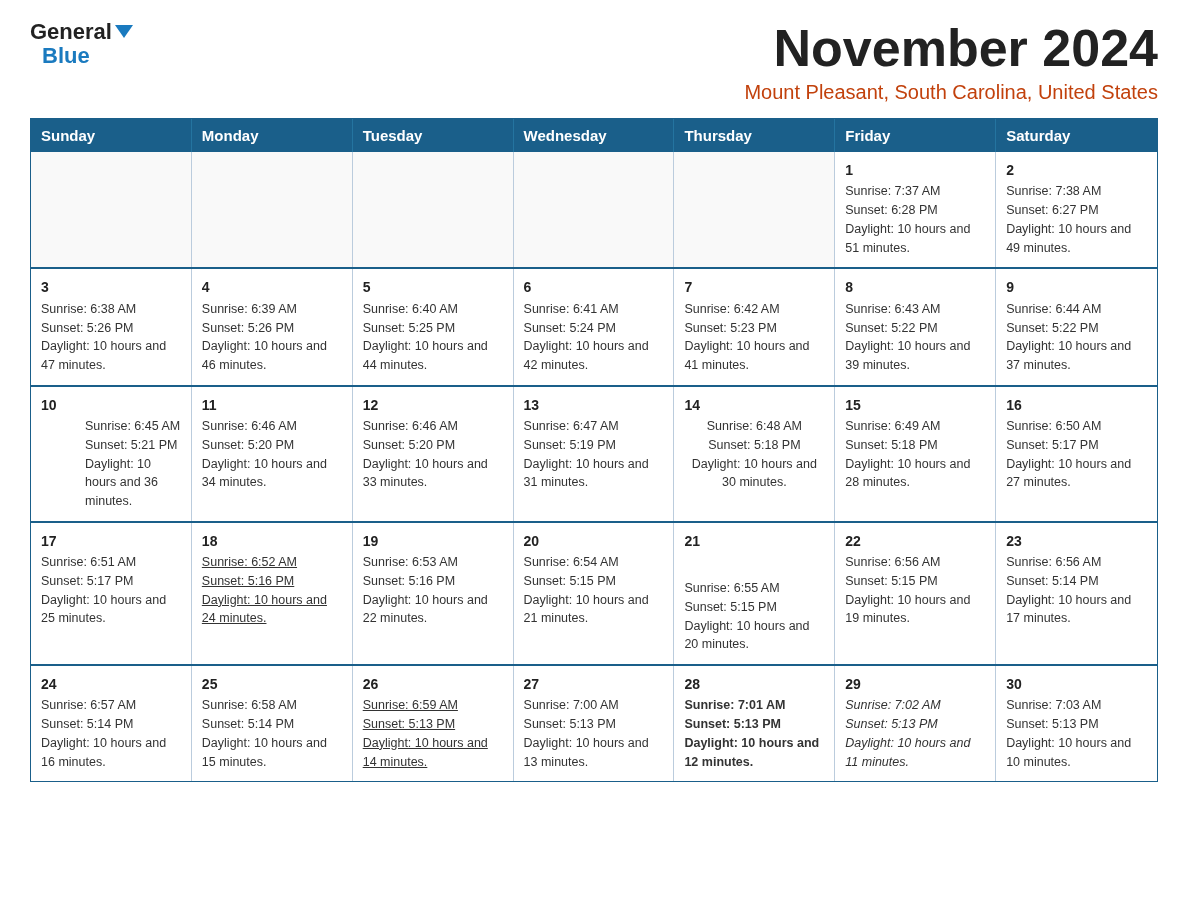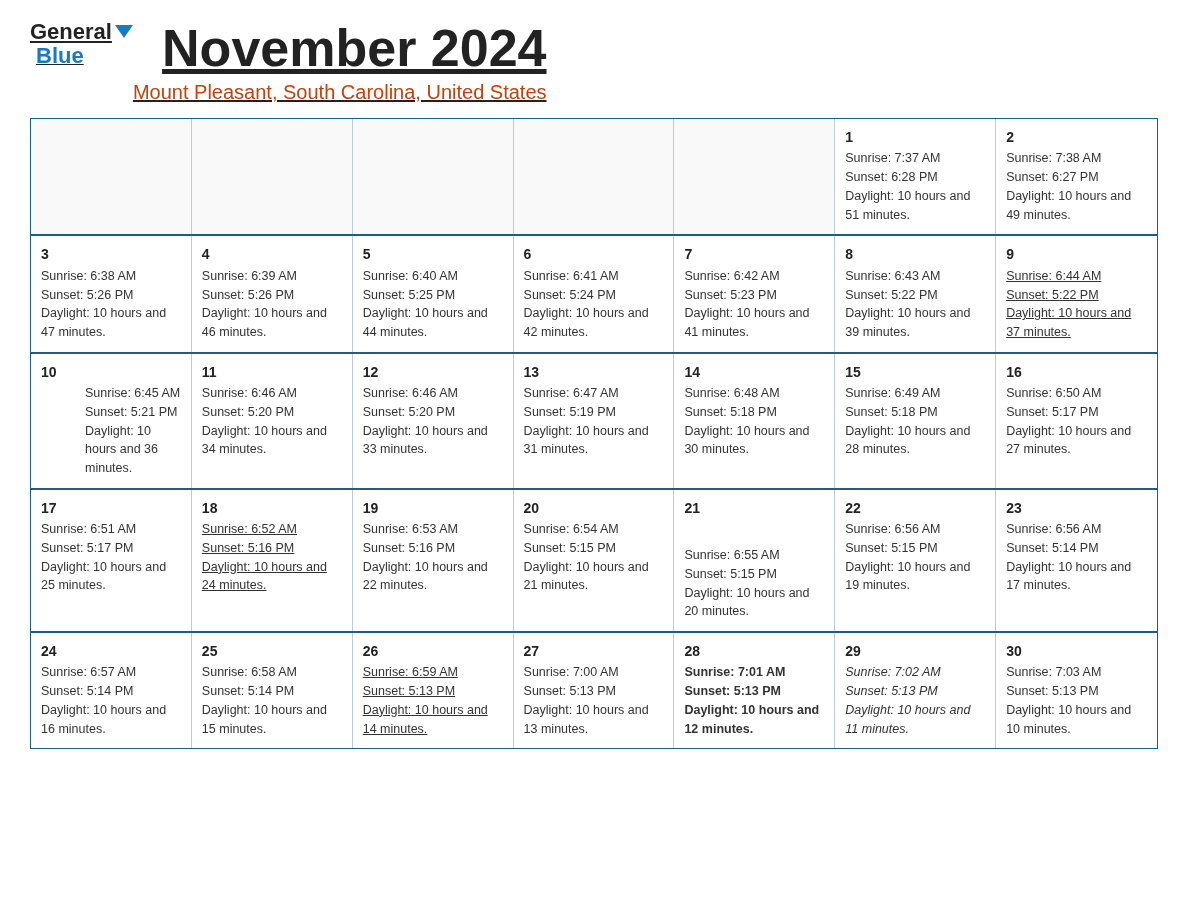"General" .header-row { justify-content: none -> space-between; text-decoration: underline -> none }
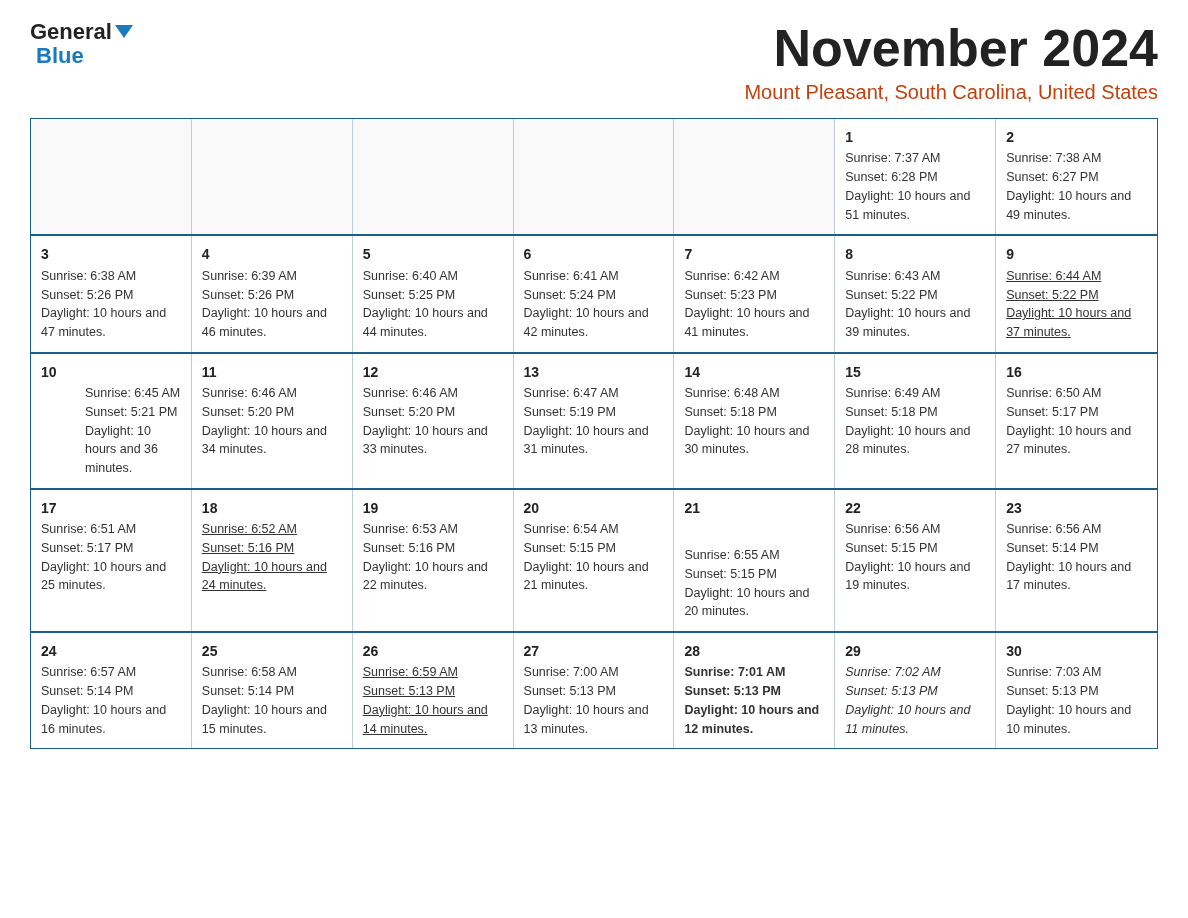"Blue" div { margin-left: 6px -> 12px }
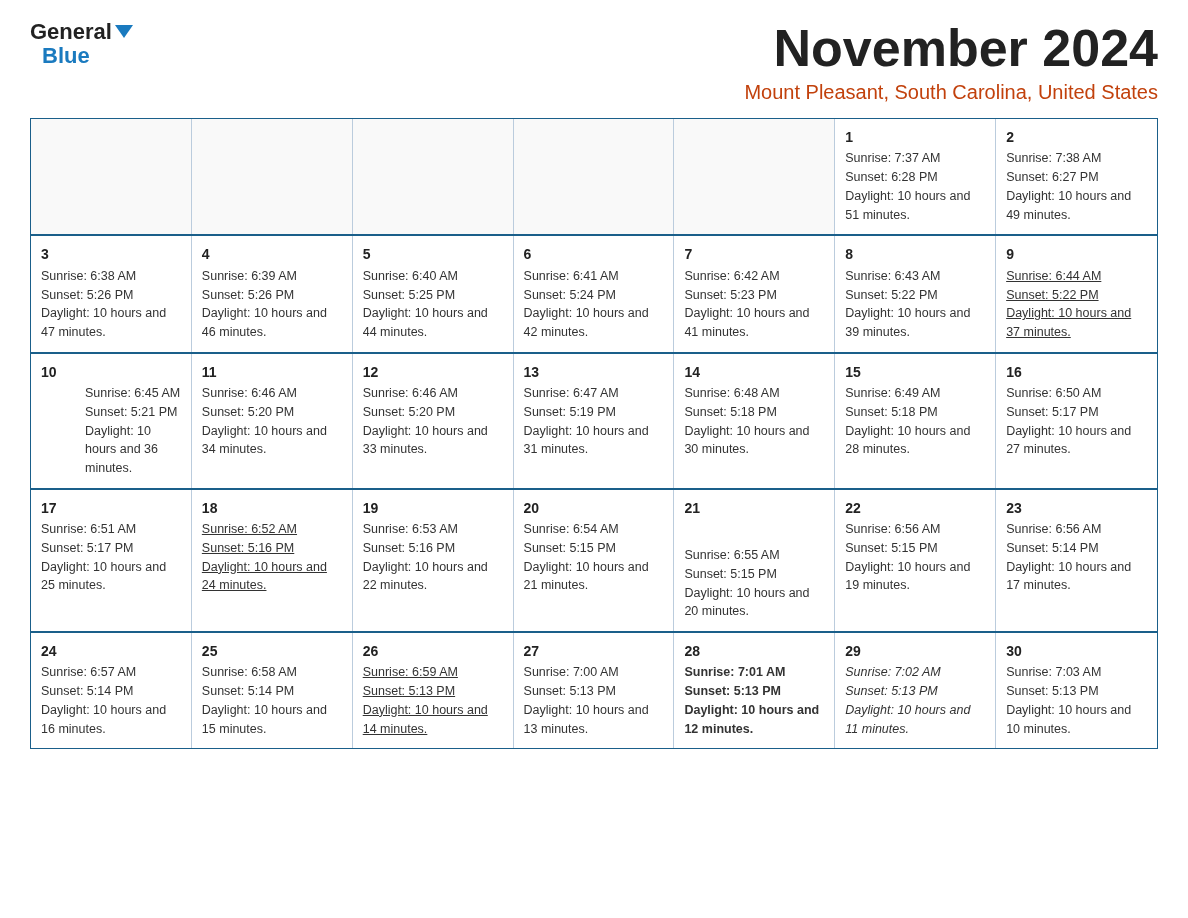"Sunday" div.cal-header { html: none -> <div> <div>Sunday</div> <div>Monday</div> <div>Tuesday</div> <div>Wednesday</div> <div>Thursday</div> <div>Friday</div> <div>Saturday</div> </div> }
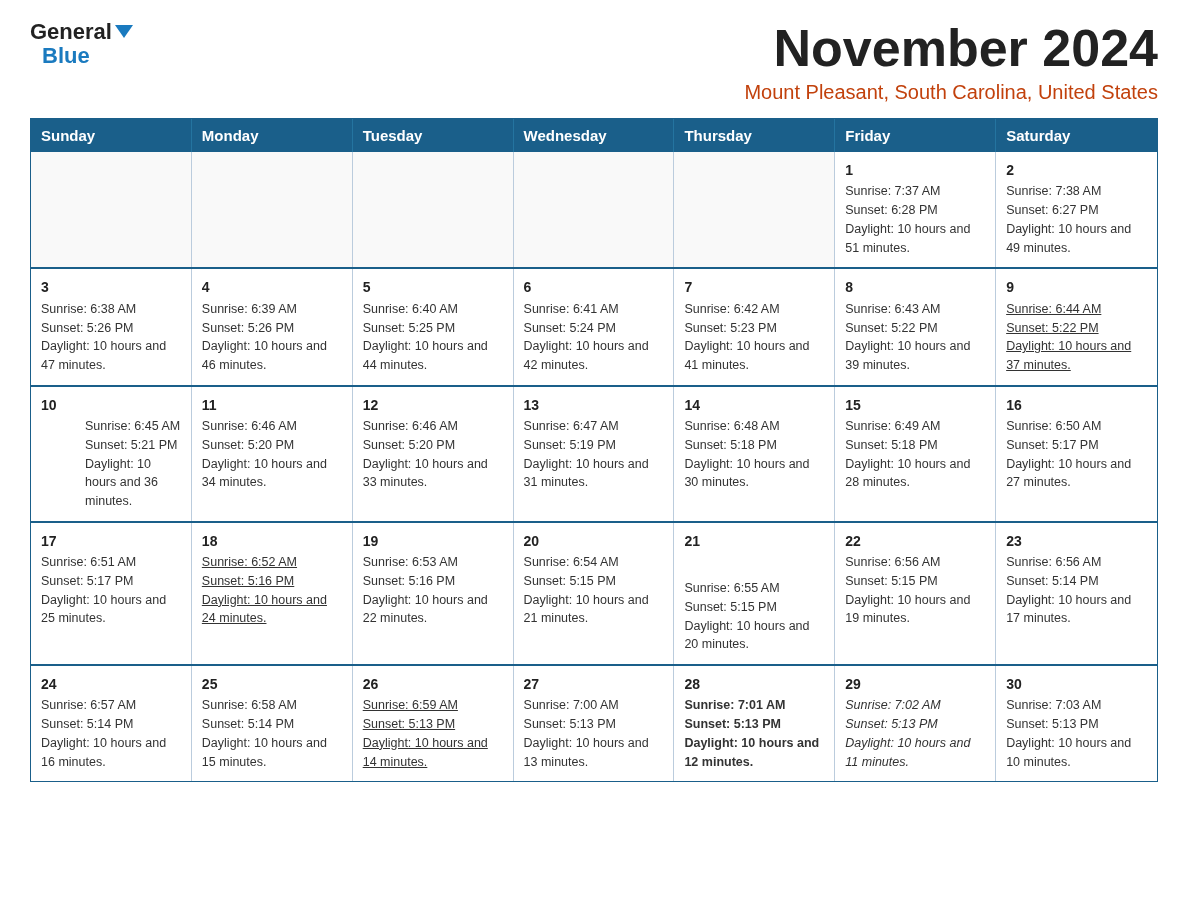"Sunrise: 6:44 AM" div.day-info { text-decoration: underline -> none }
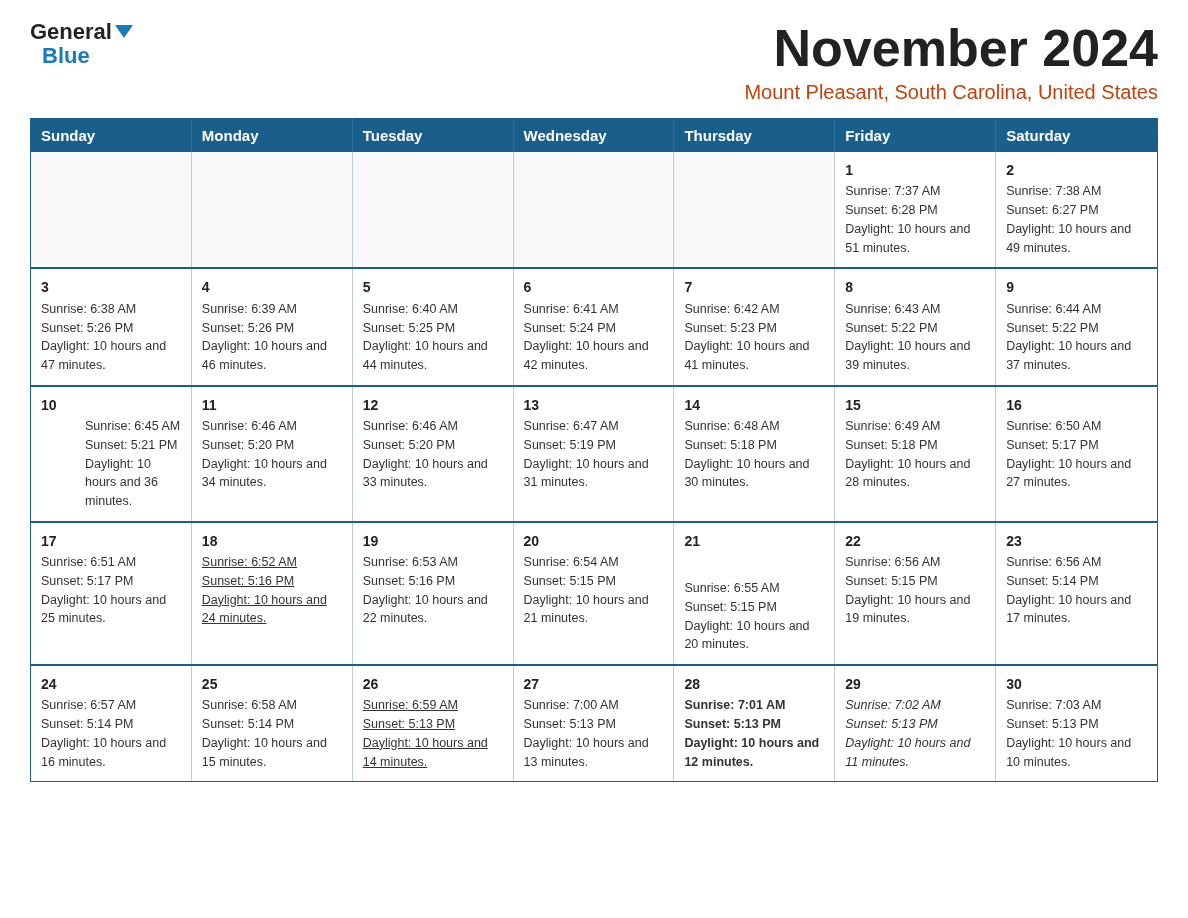"Sunrise: 6:48 AM" div.day-info { text-align: none -> center }
